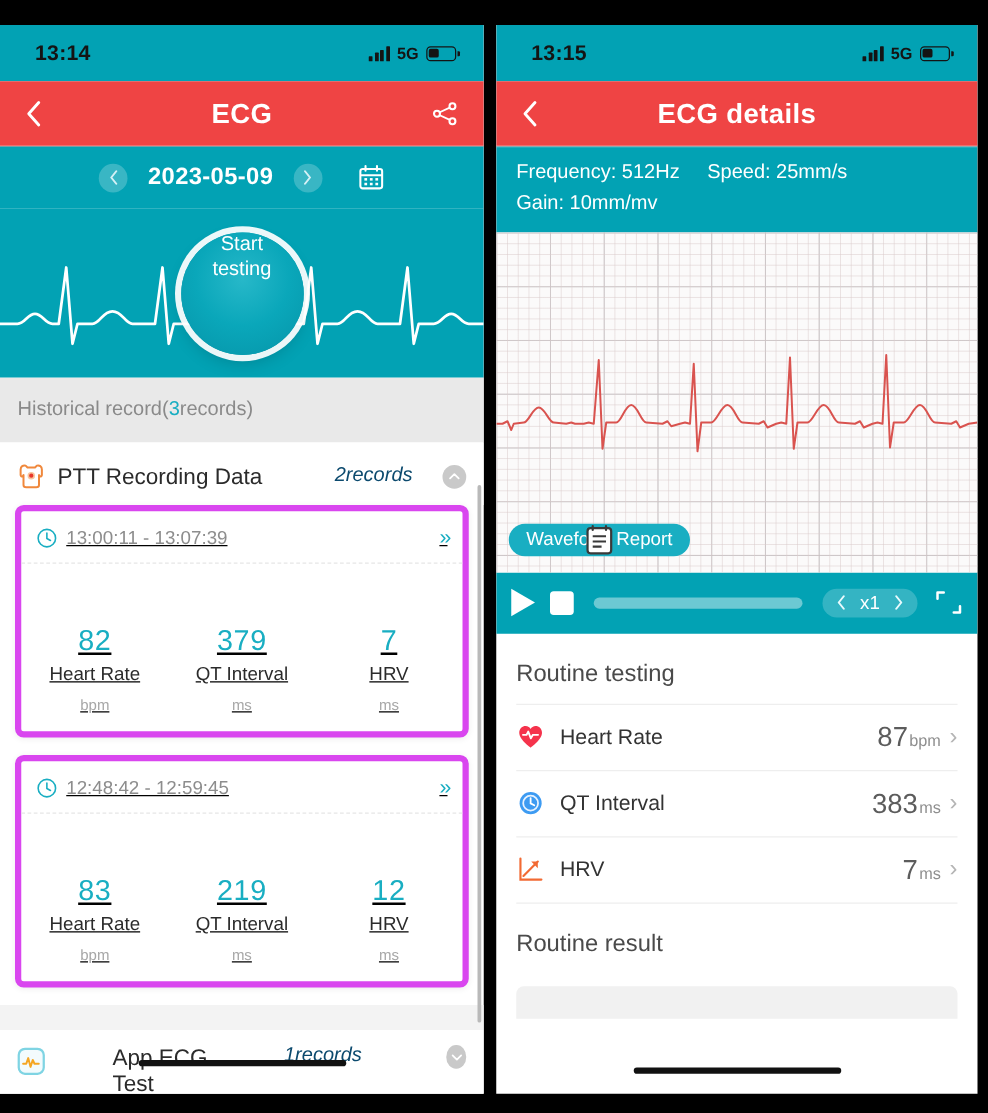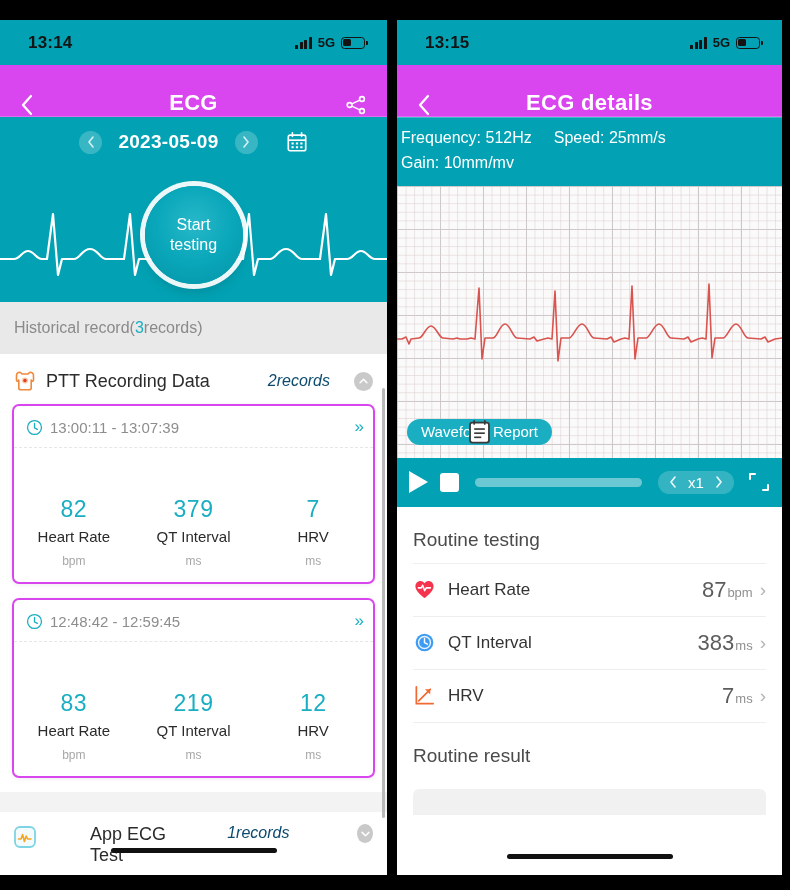"ECG" .navbar { align-items: flex-end -> center; background: #d946ef -> #ef4444 }
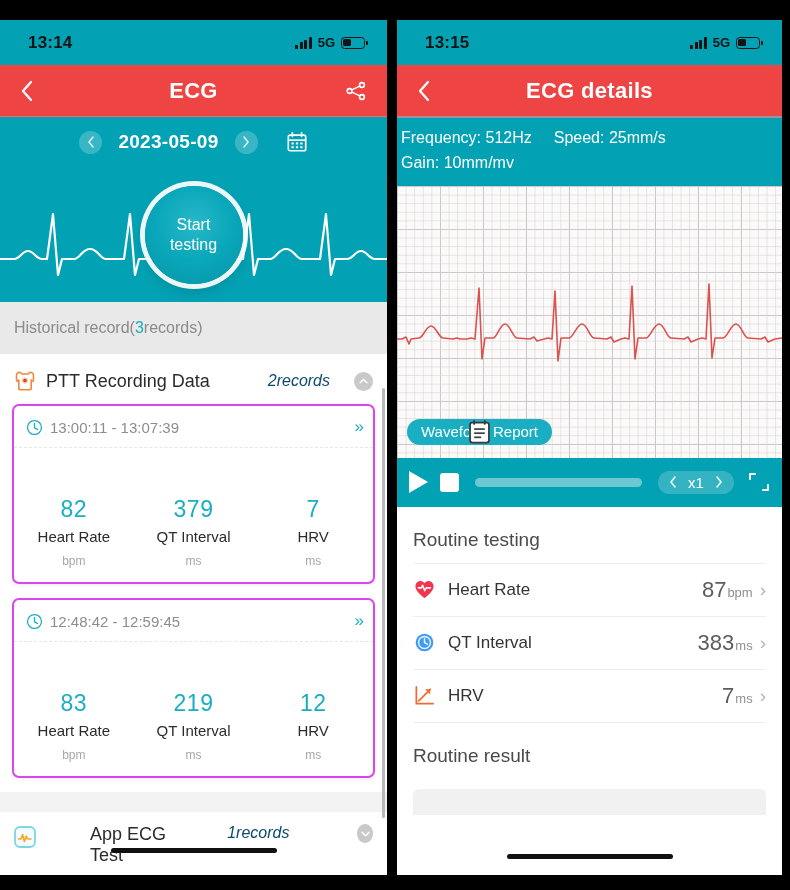"Frequency: 512Hz Speed: 25mm/s" .params { padding: 8px 16px 10px 4px -> 8px 16px 10px 16px }
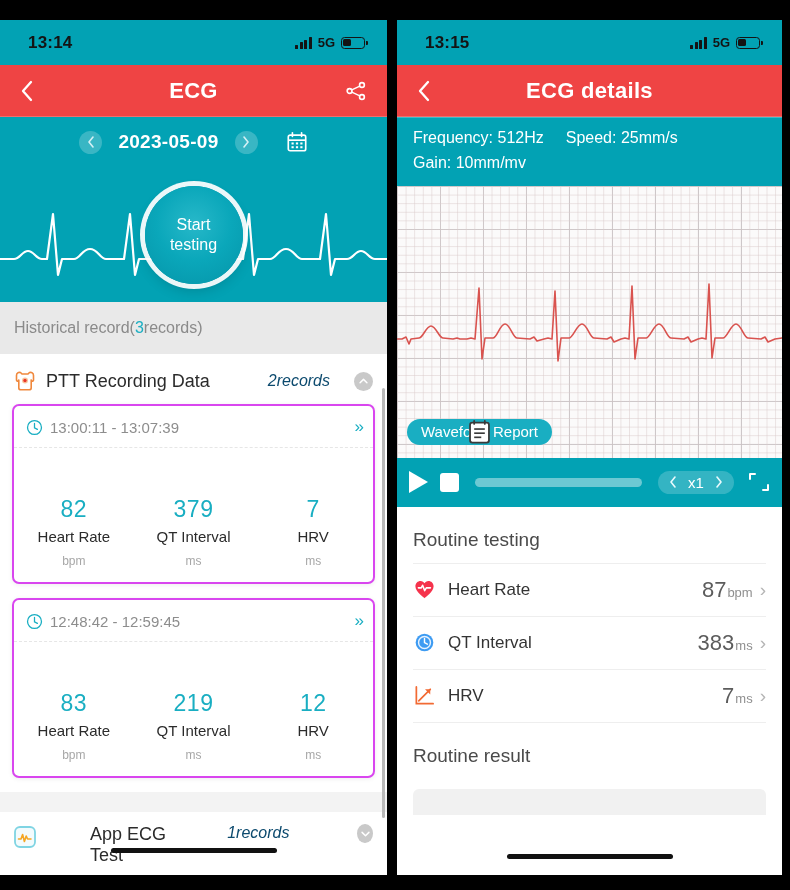"Start" .start-btn { justify-content: center -> none }
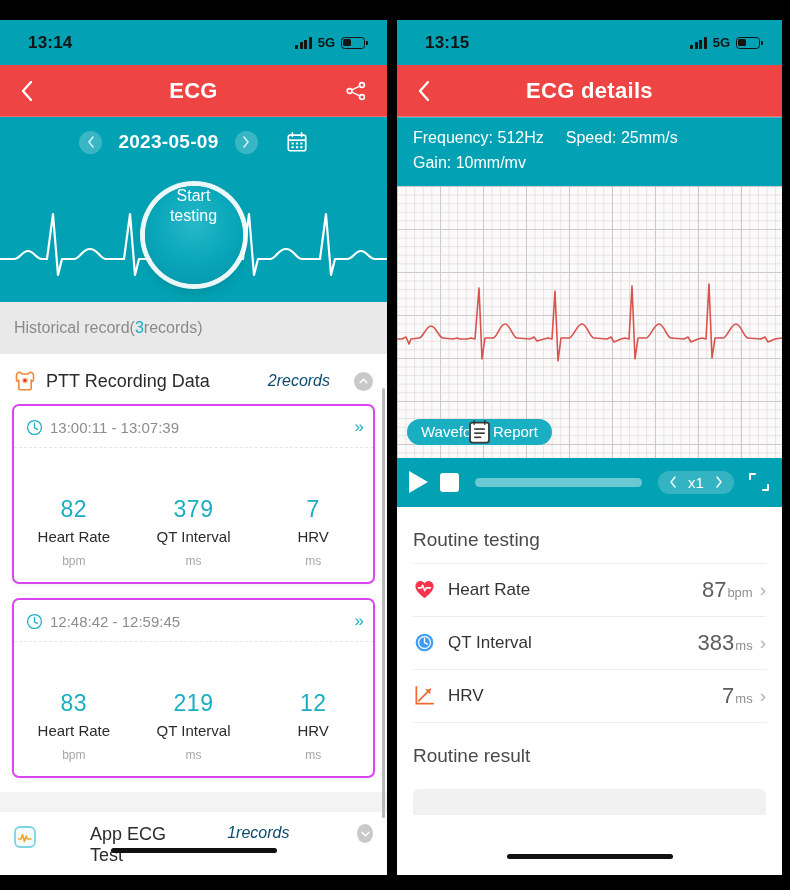"13:00:11 - 13:07:39" .card { border: 2px solid #d946ef -> 5px solid #d946ef; text-decoration: none -> underline }
